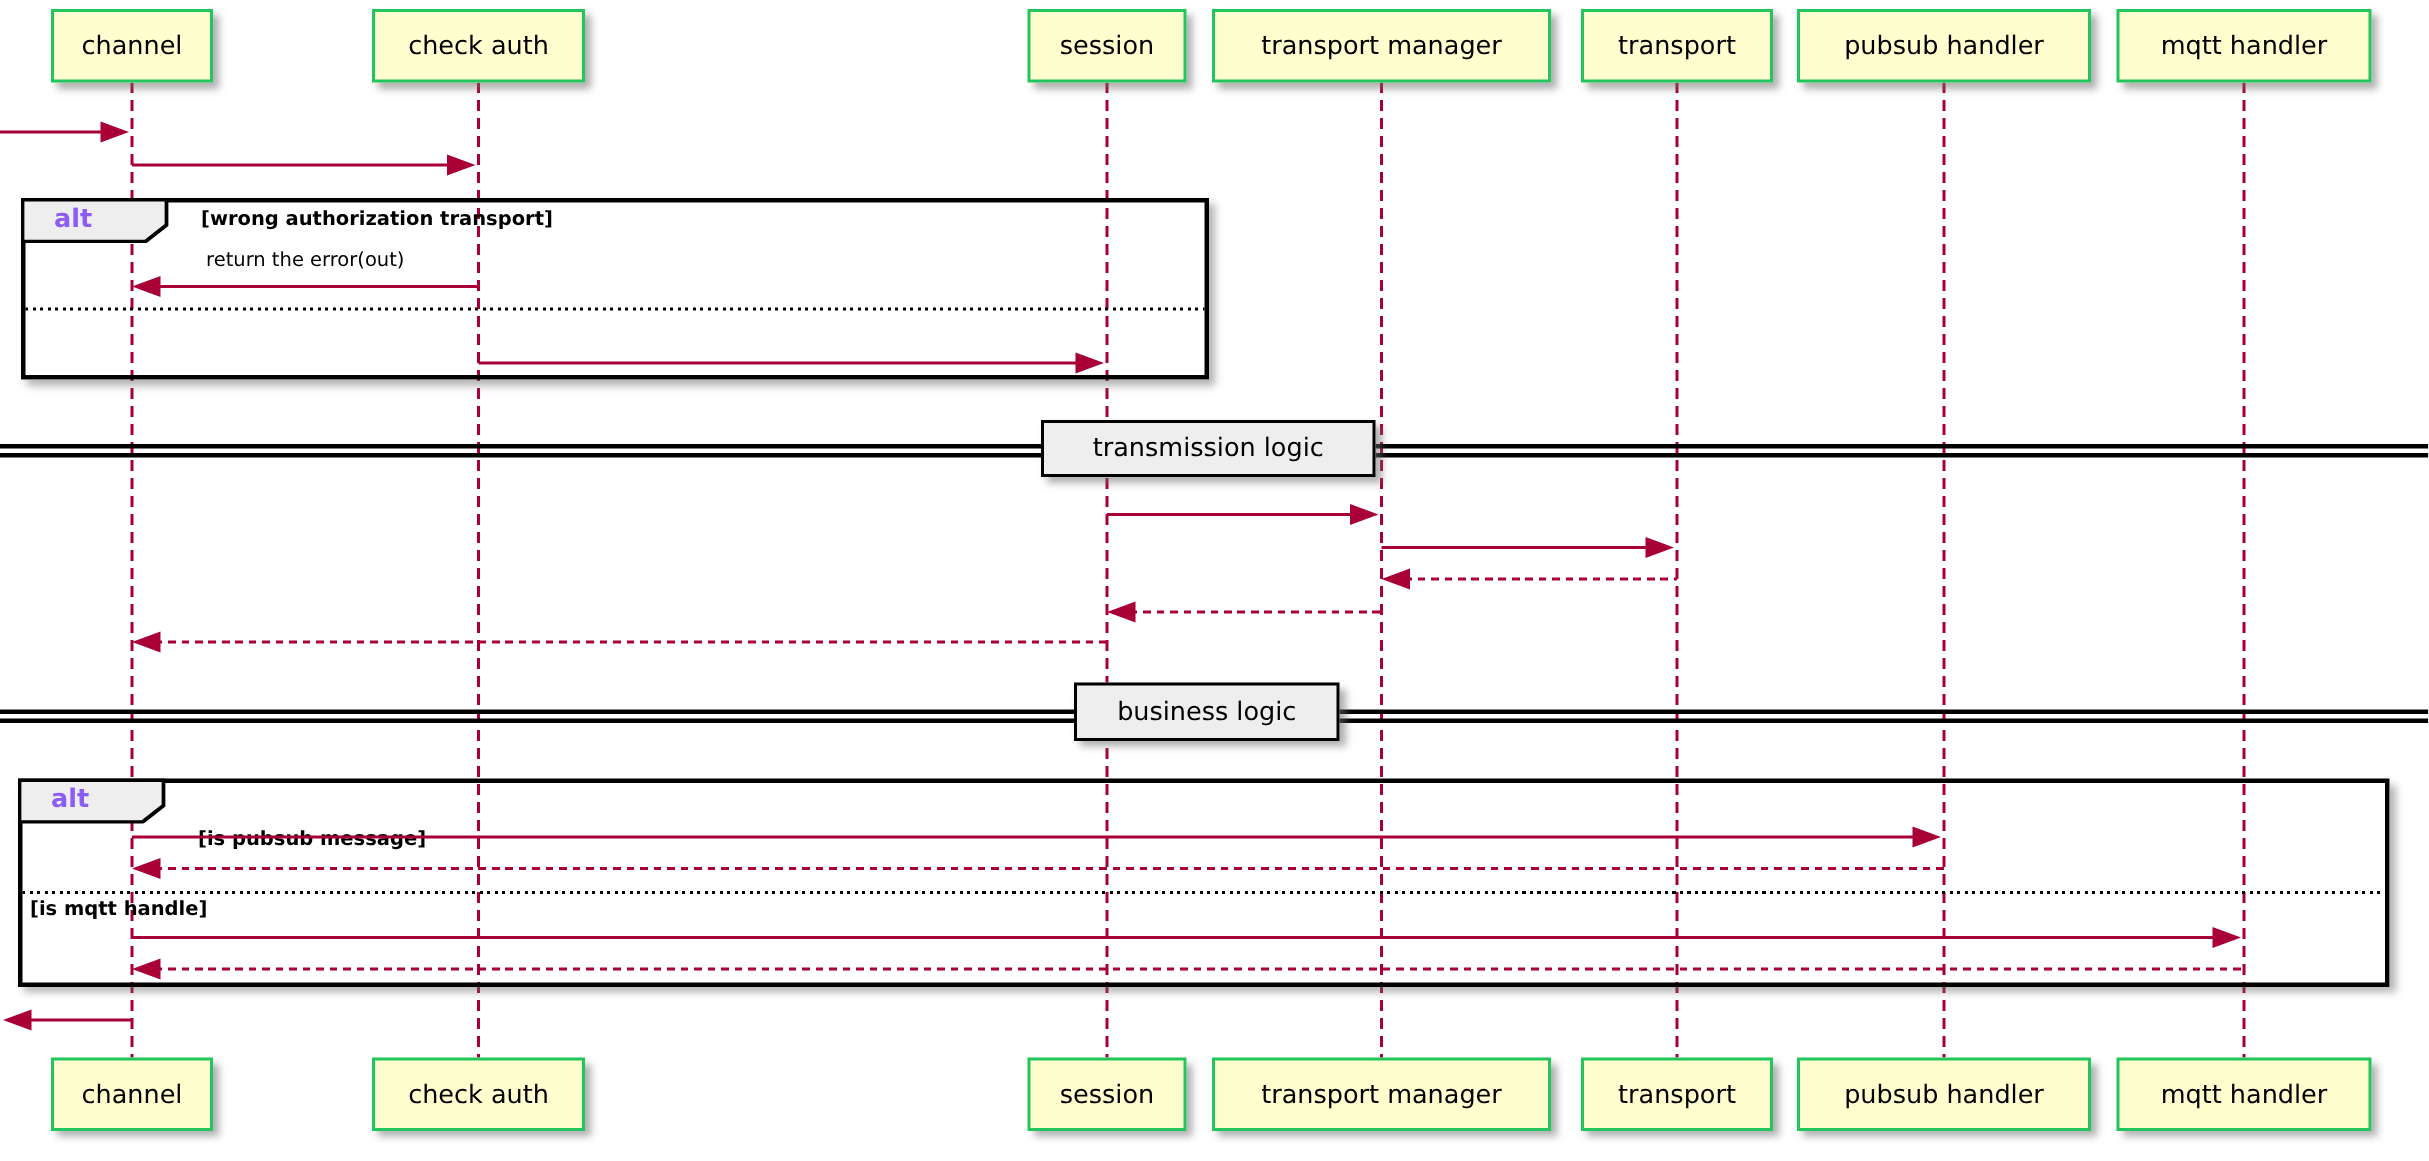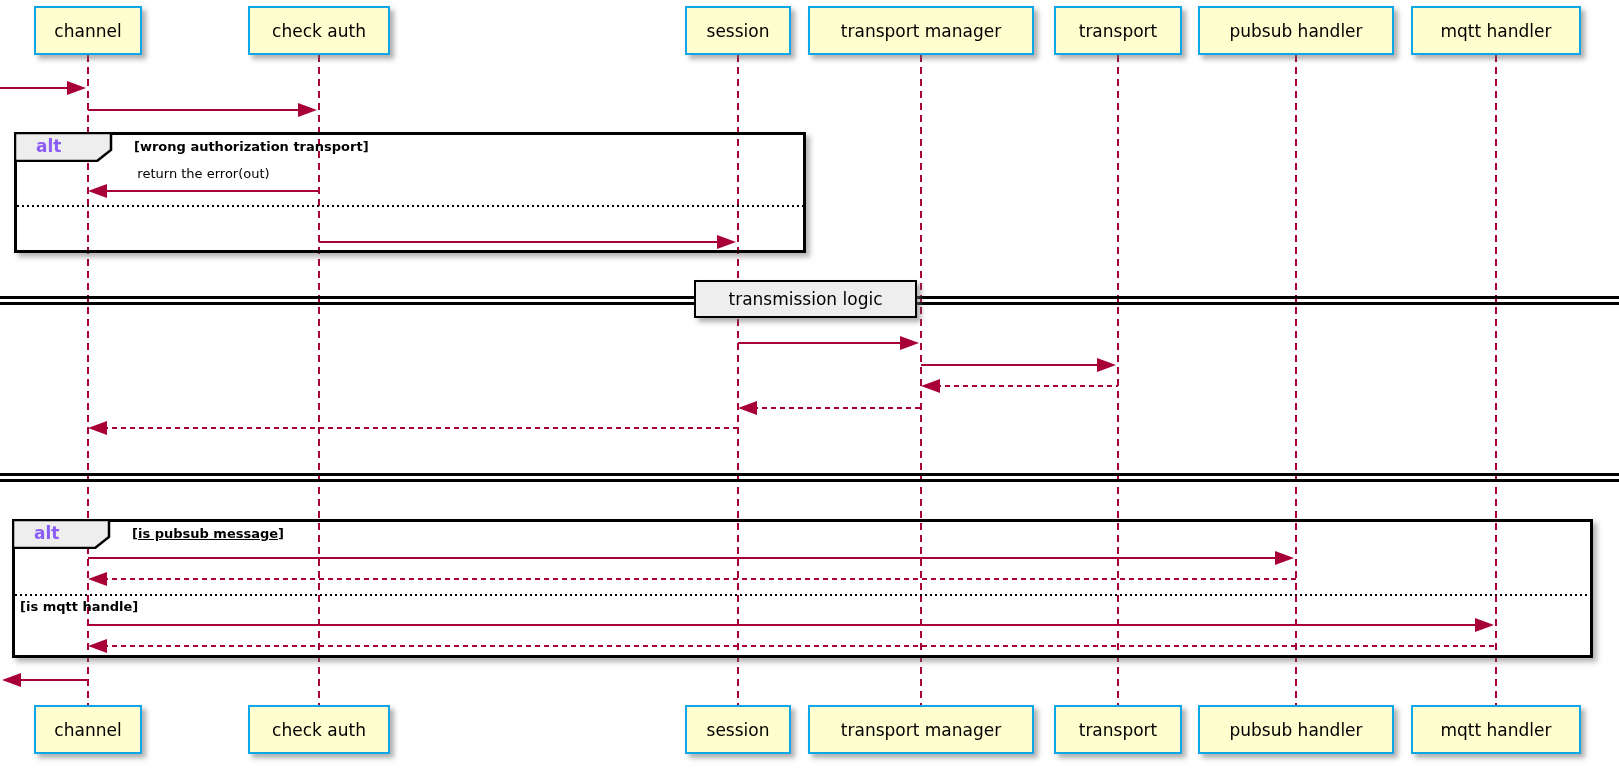"channel" .pbox { border: 2px solid #0ea5e9 -> 2px solid #22c55e }
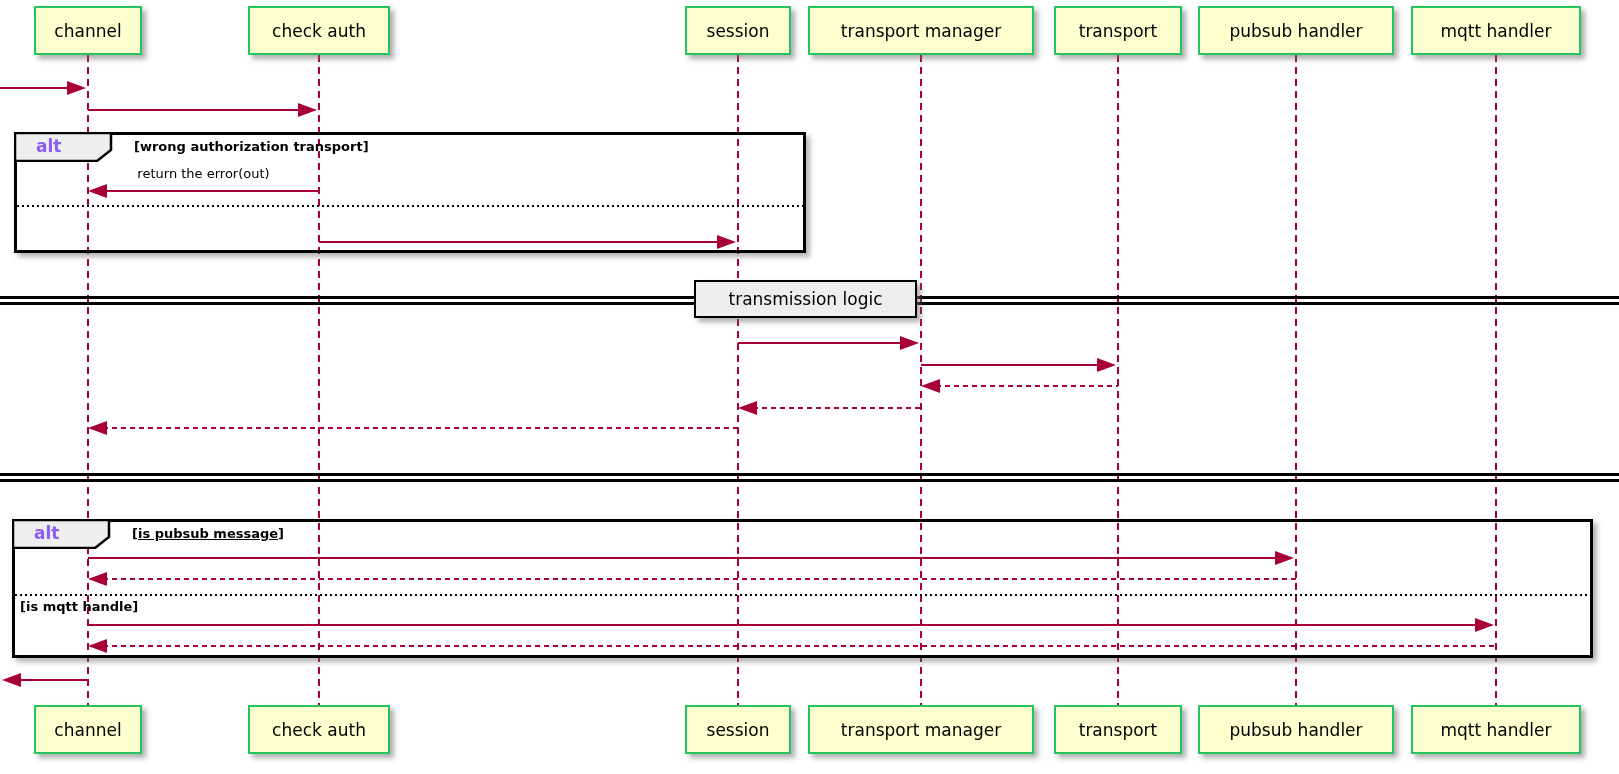"business logic" div.abs { html: none -> <div> <span>business logic</span> </div> }
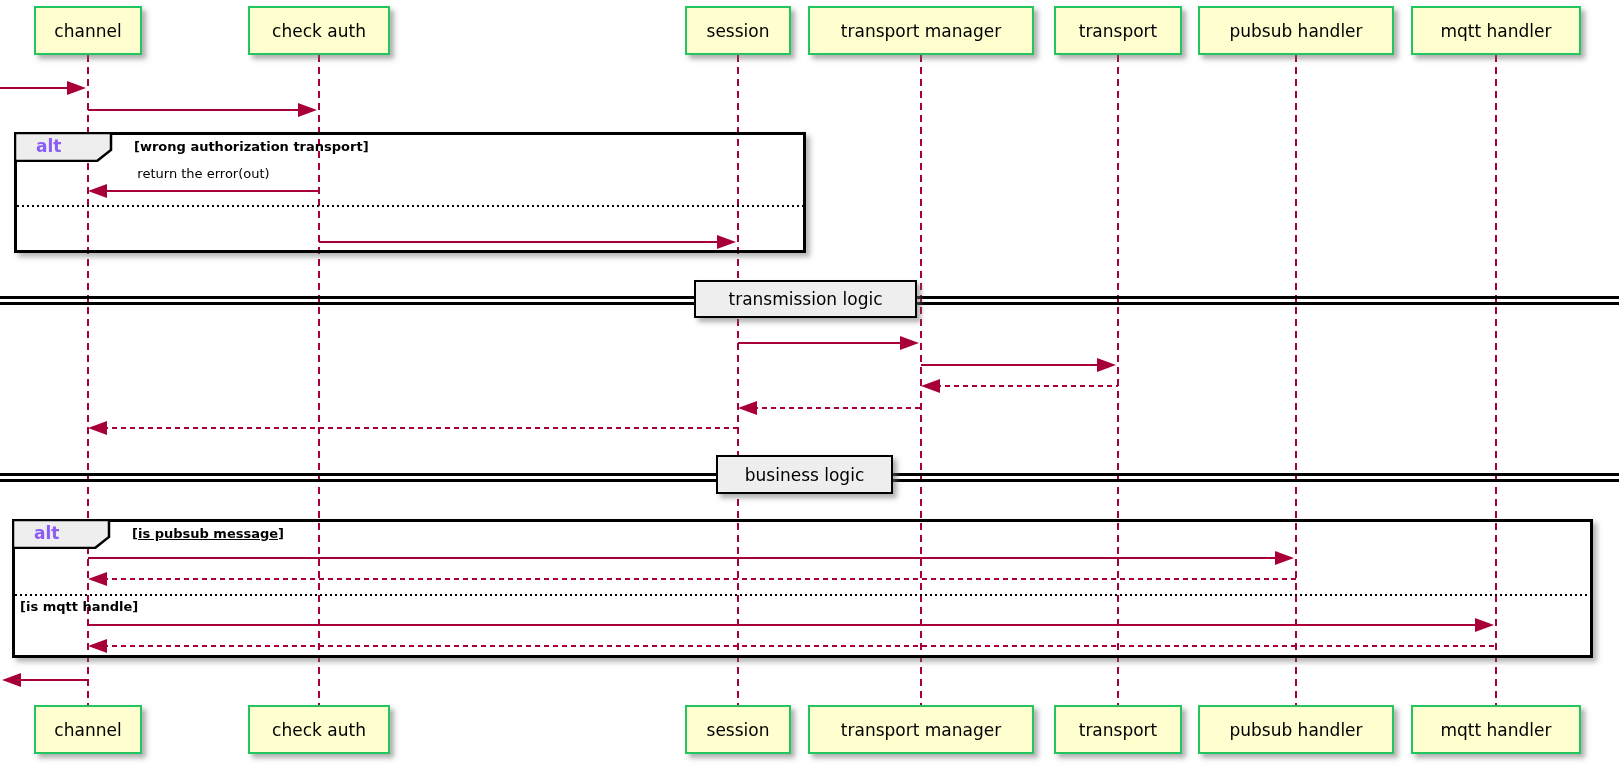"[is pubsub message]" div.abs { text-decoration: underline -> none; top: 526px -> 552px }
